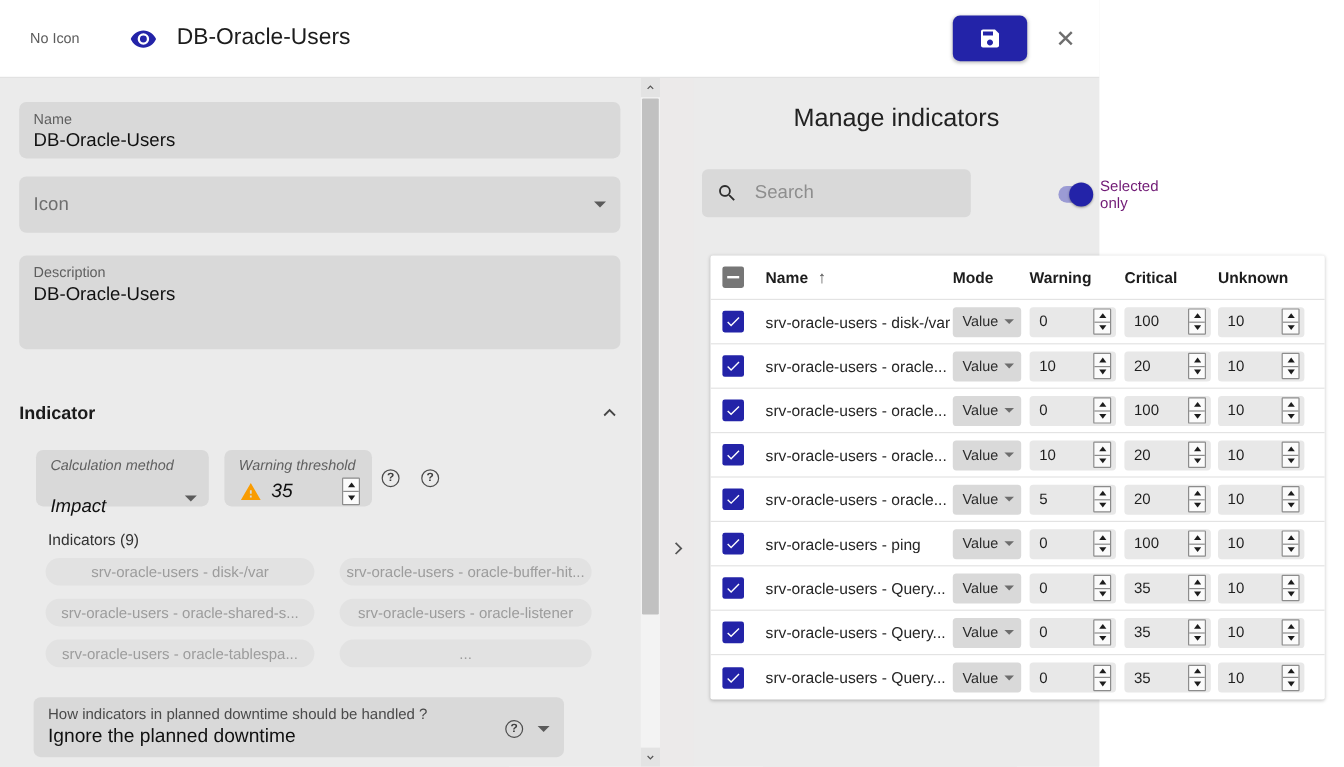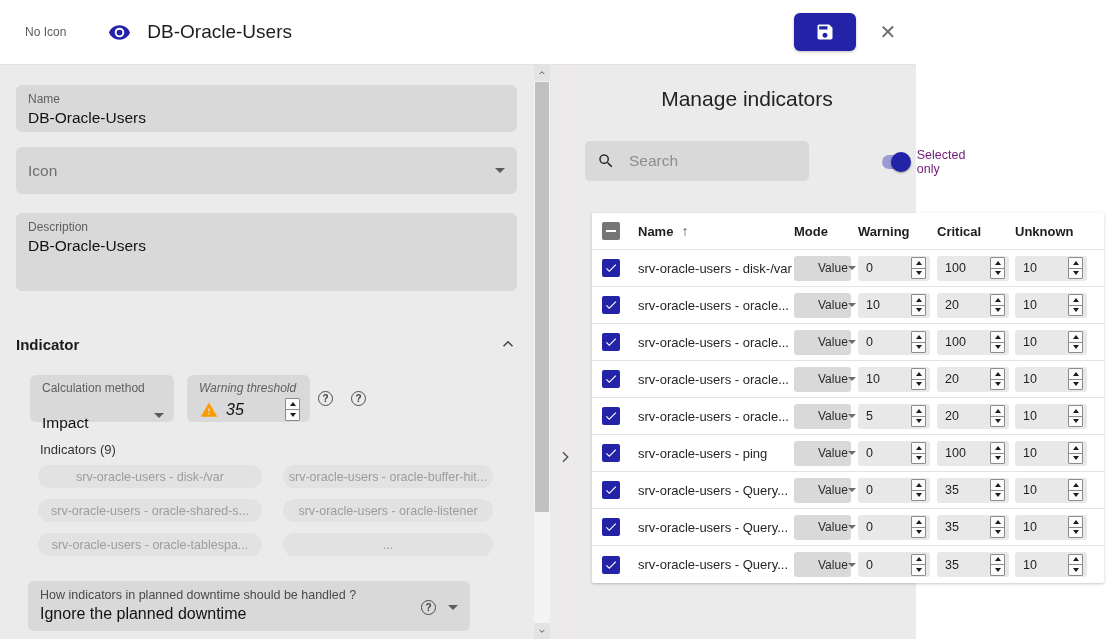"Value" .modebox { padding: 0 6px 0 24px -> 0 6px 0 8px }
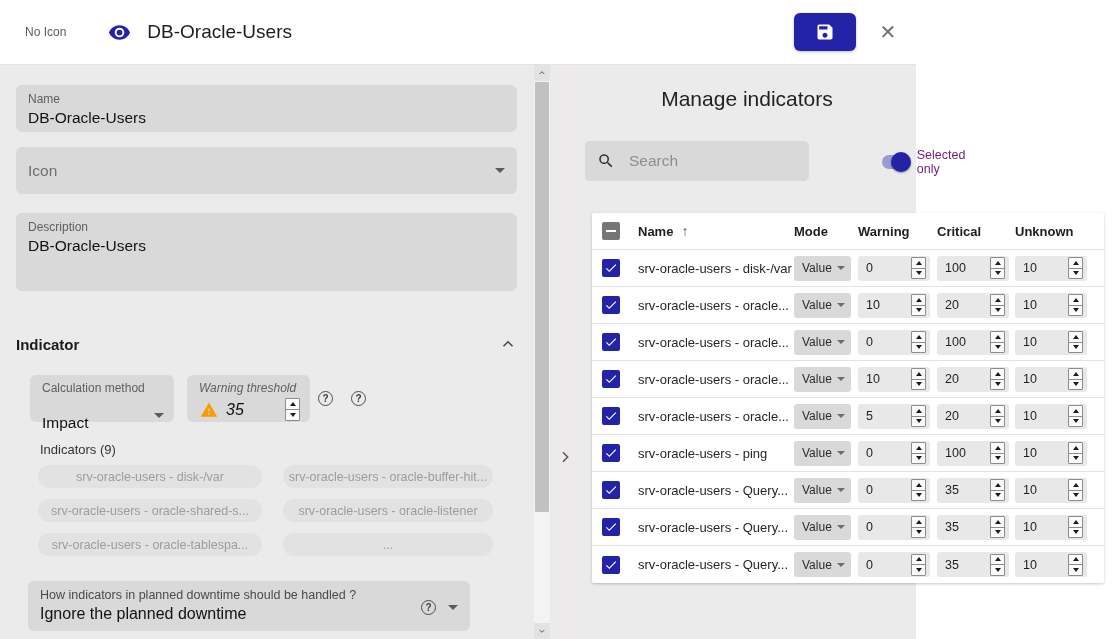"Calculation method" .tf-calc { font-style: none -> italic }
